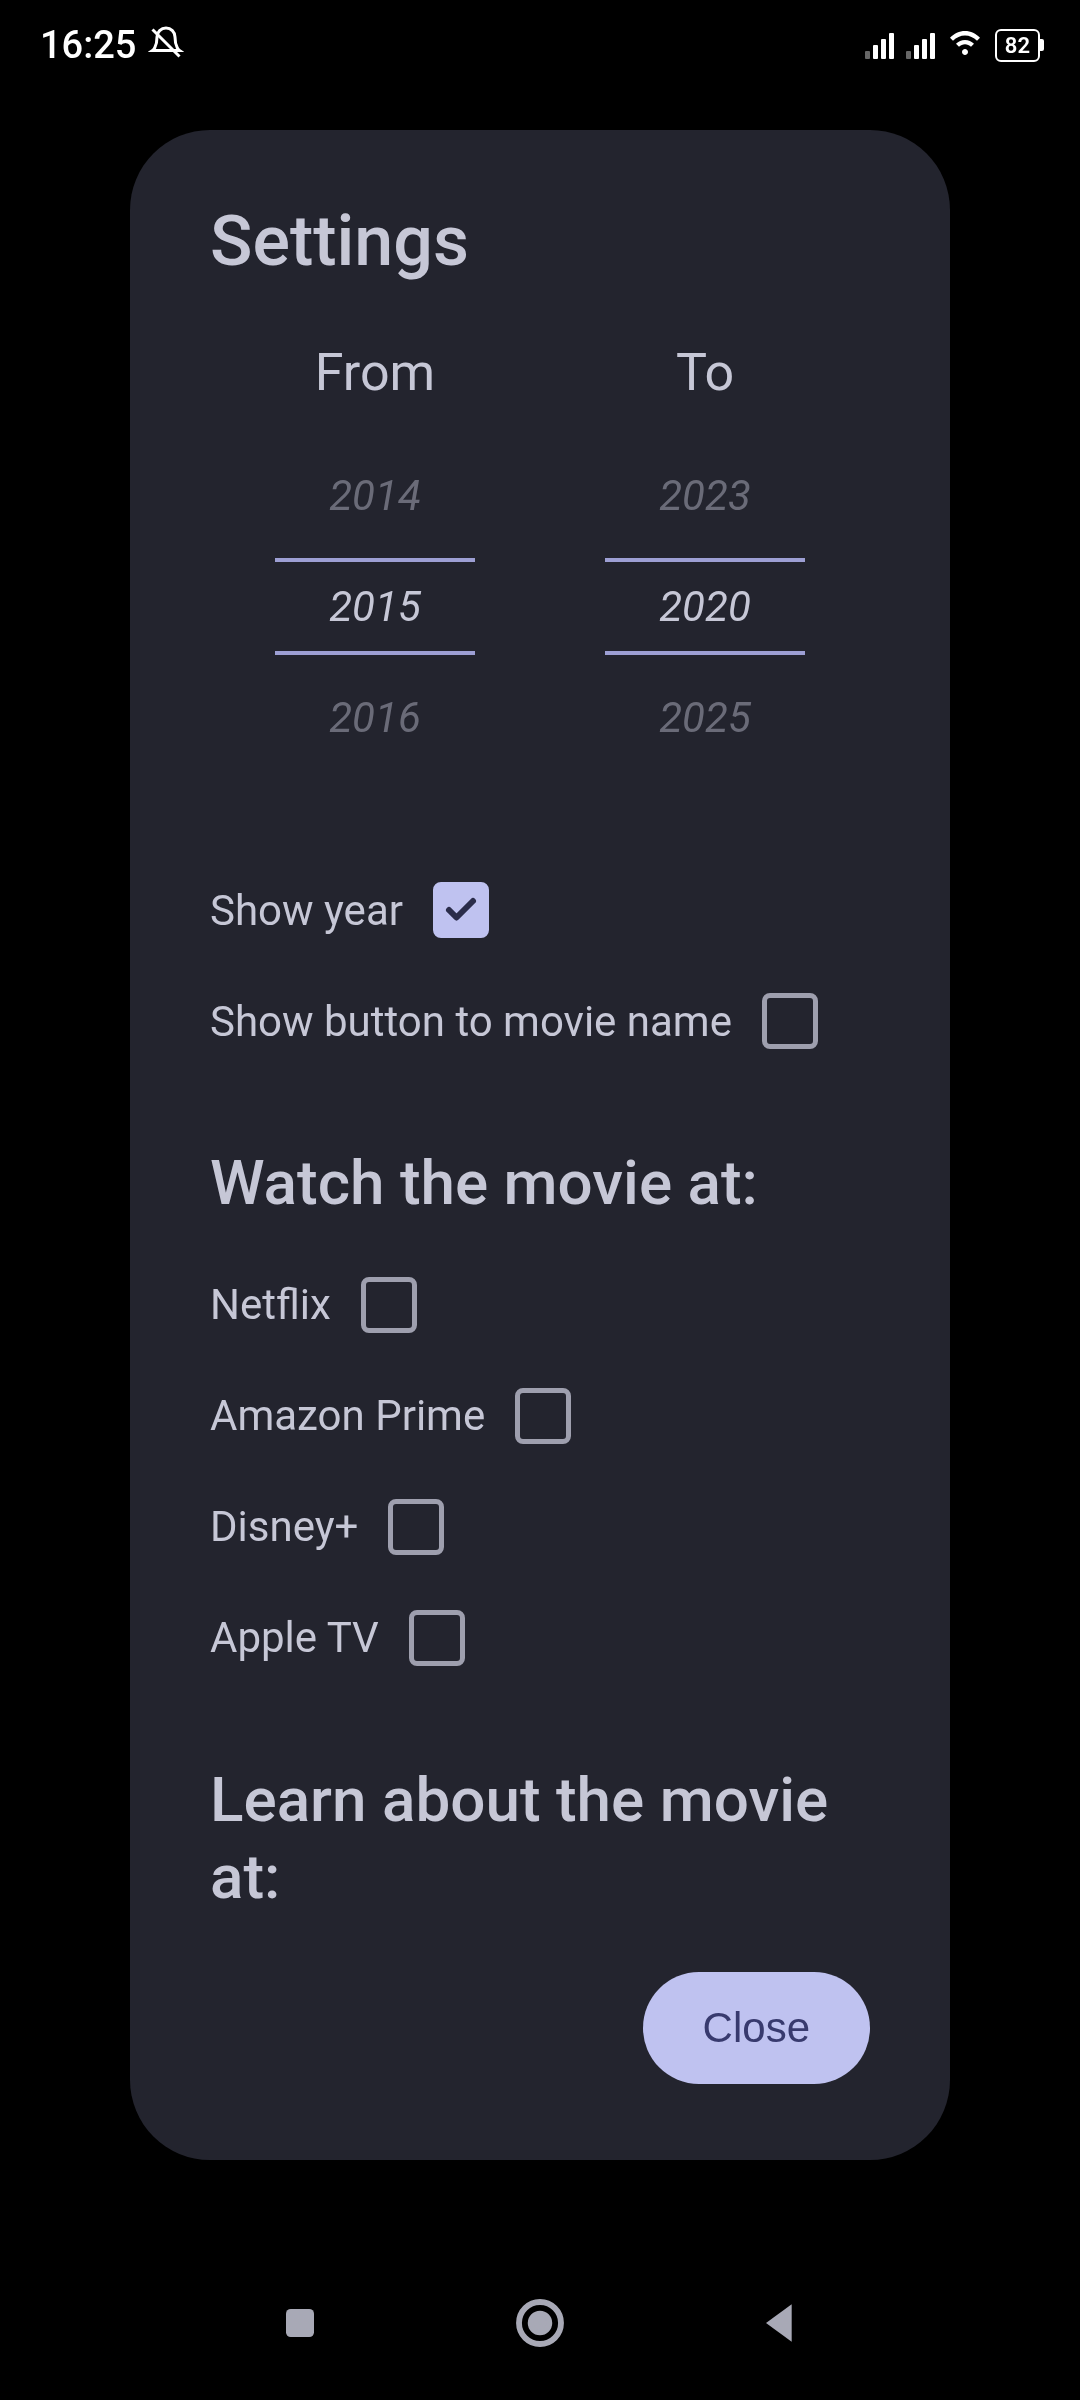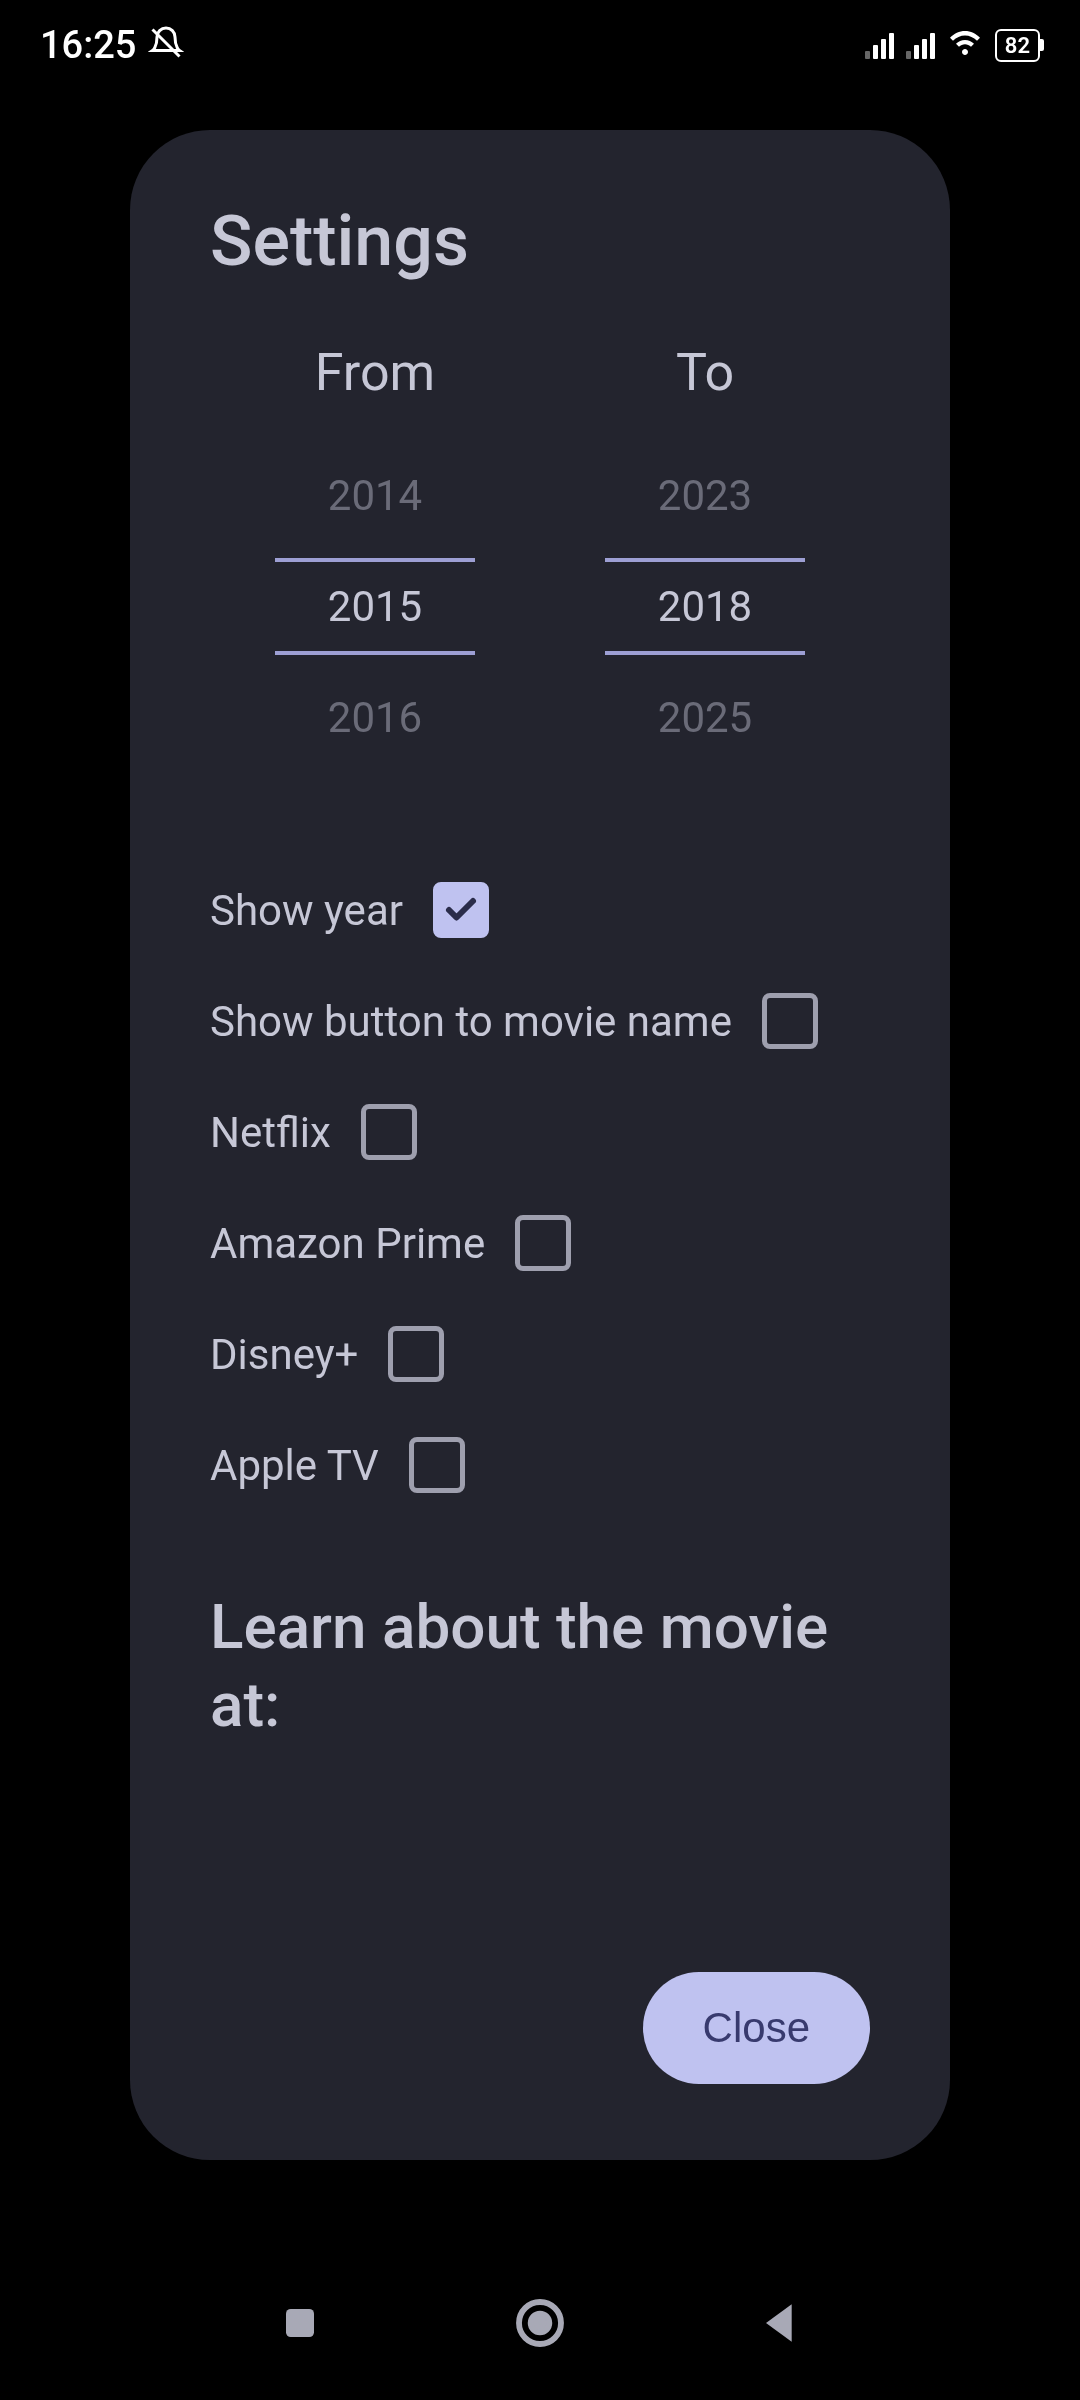"2014" .picker-value { font-style: none -> italic }
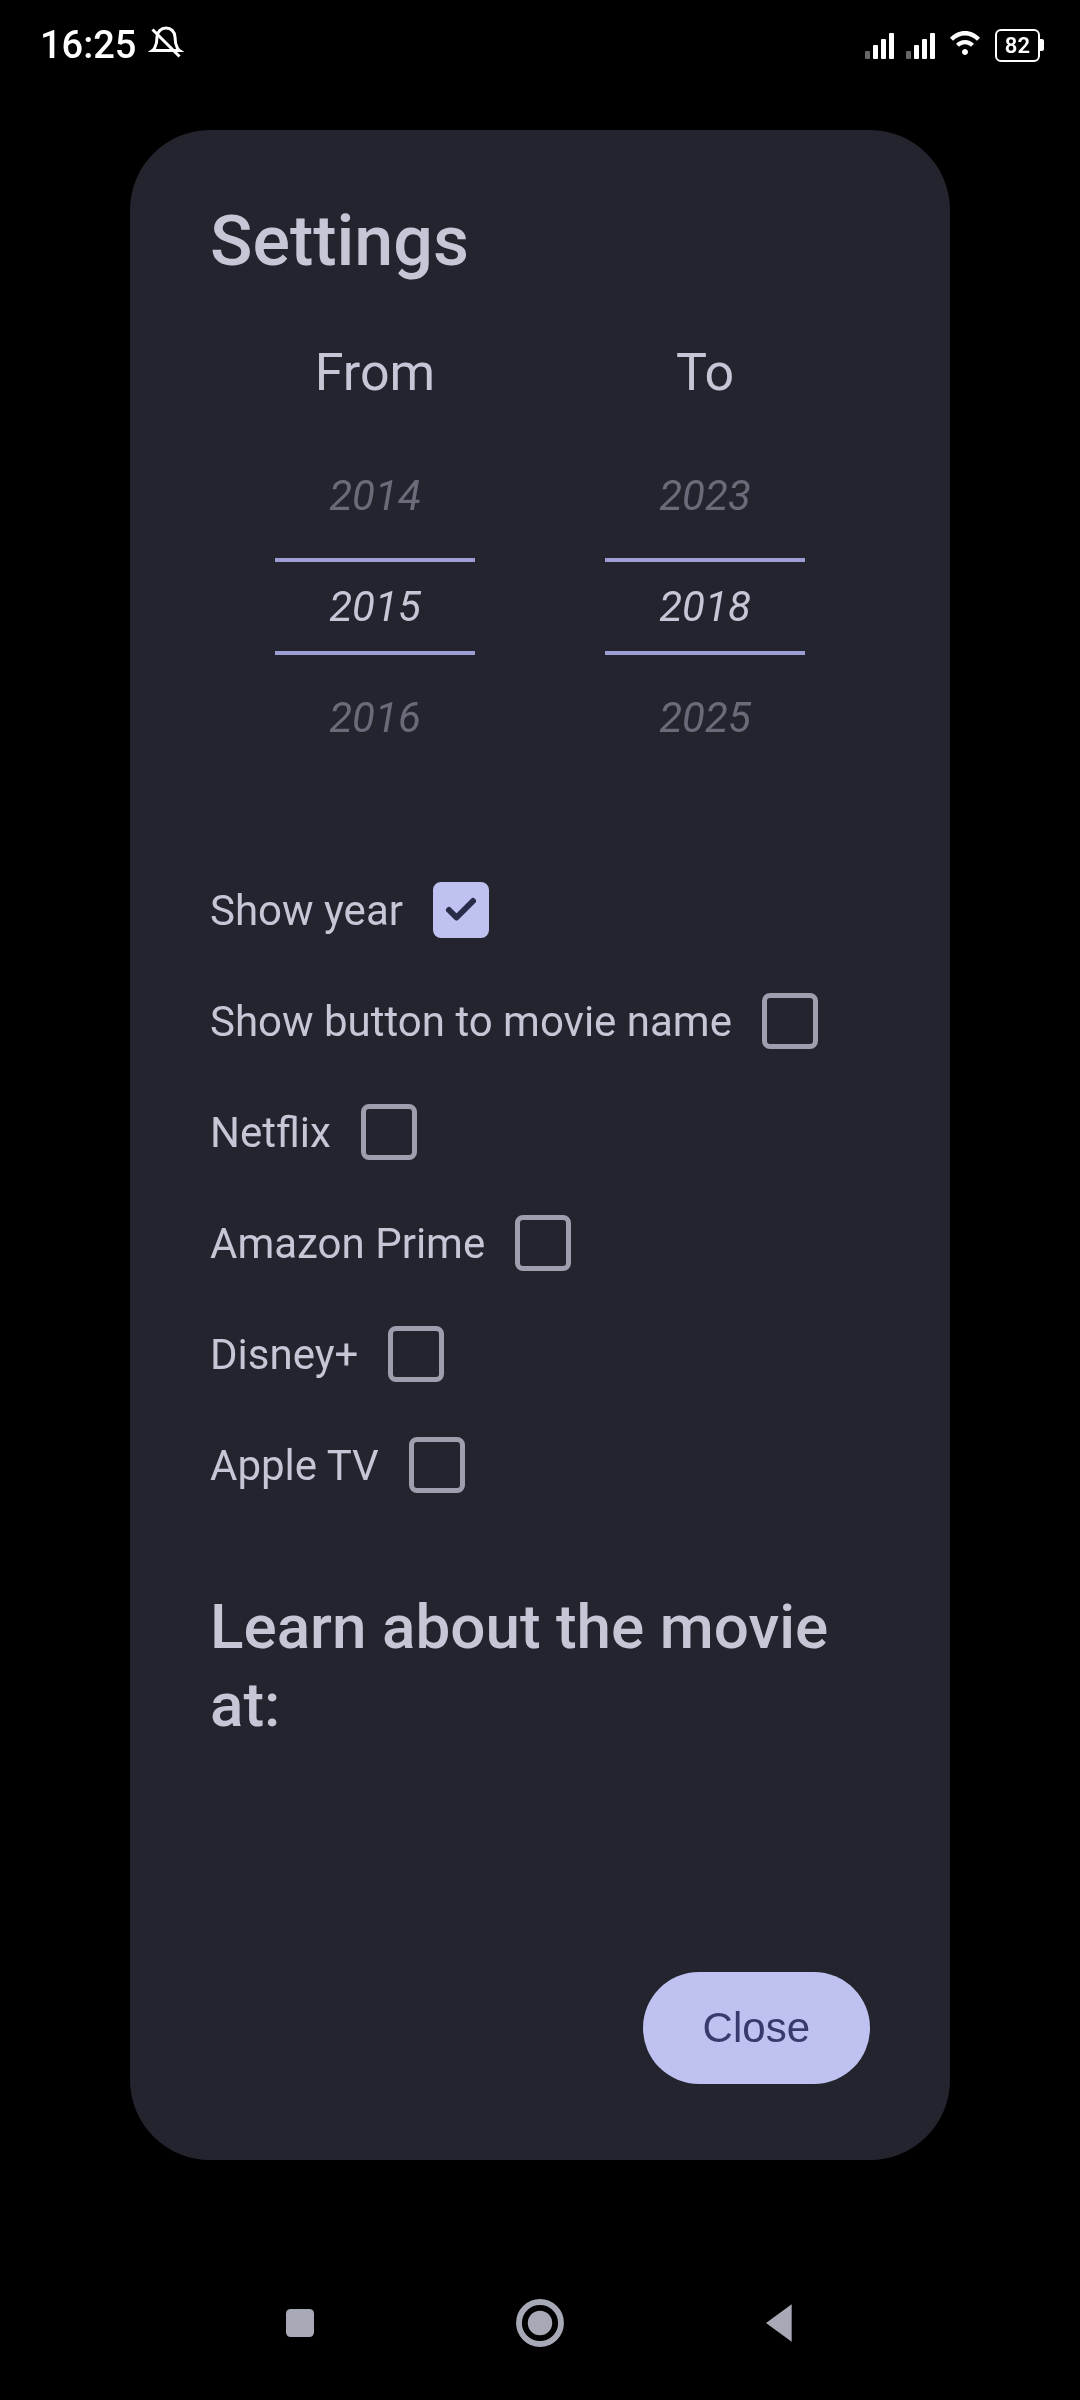"2018" div.picker-value { text: 2018 -> 2020 }
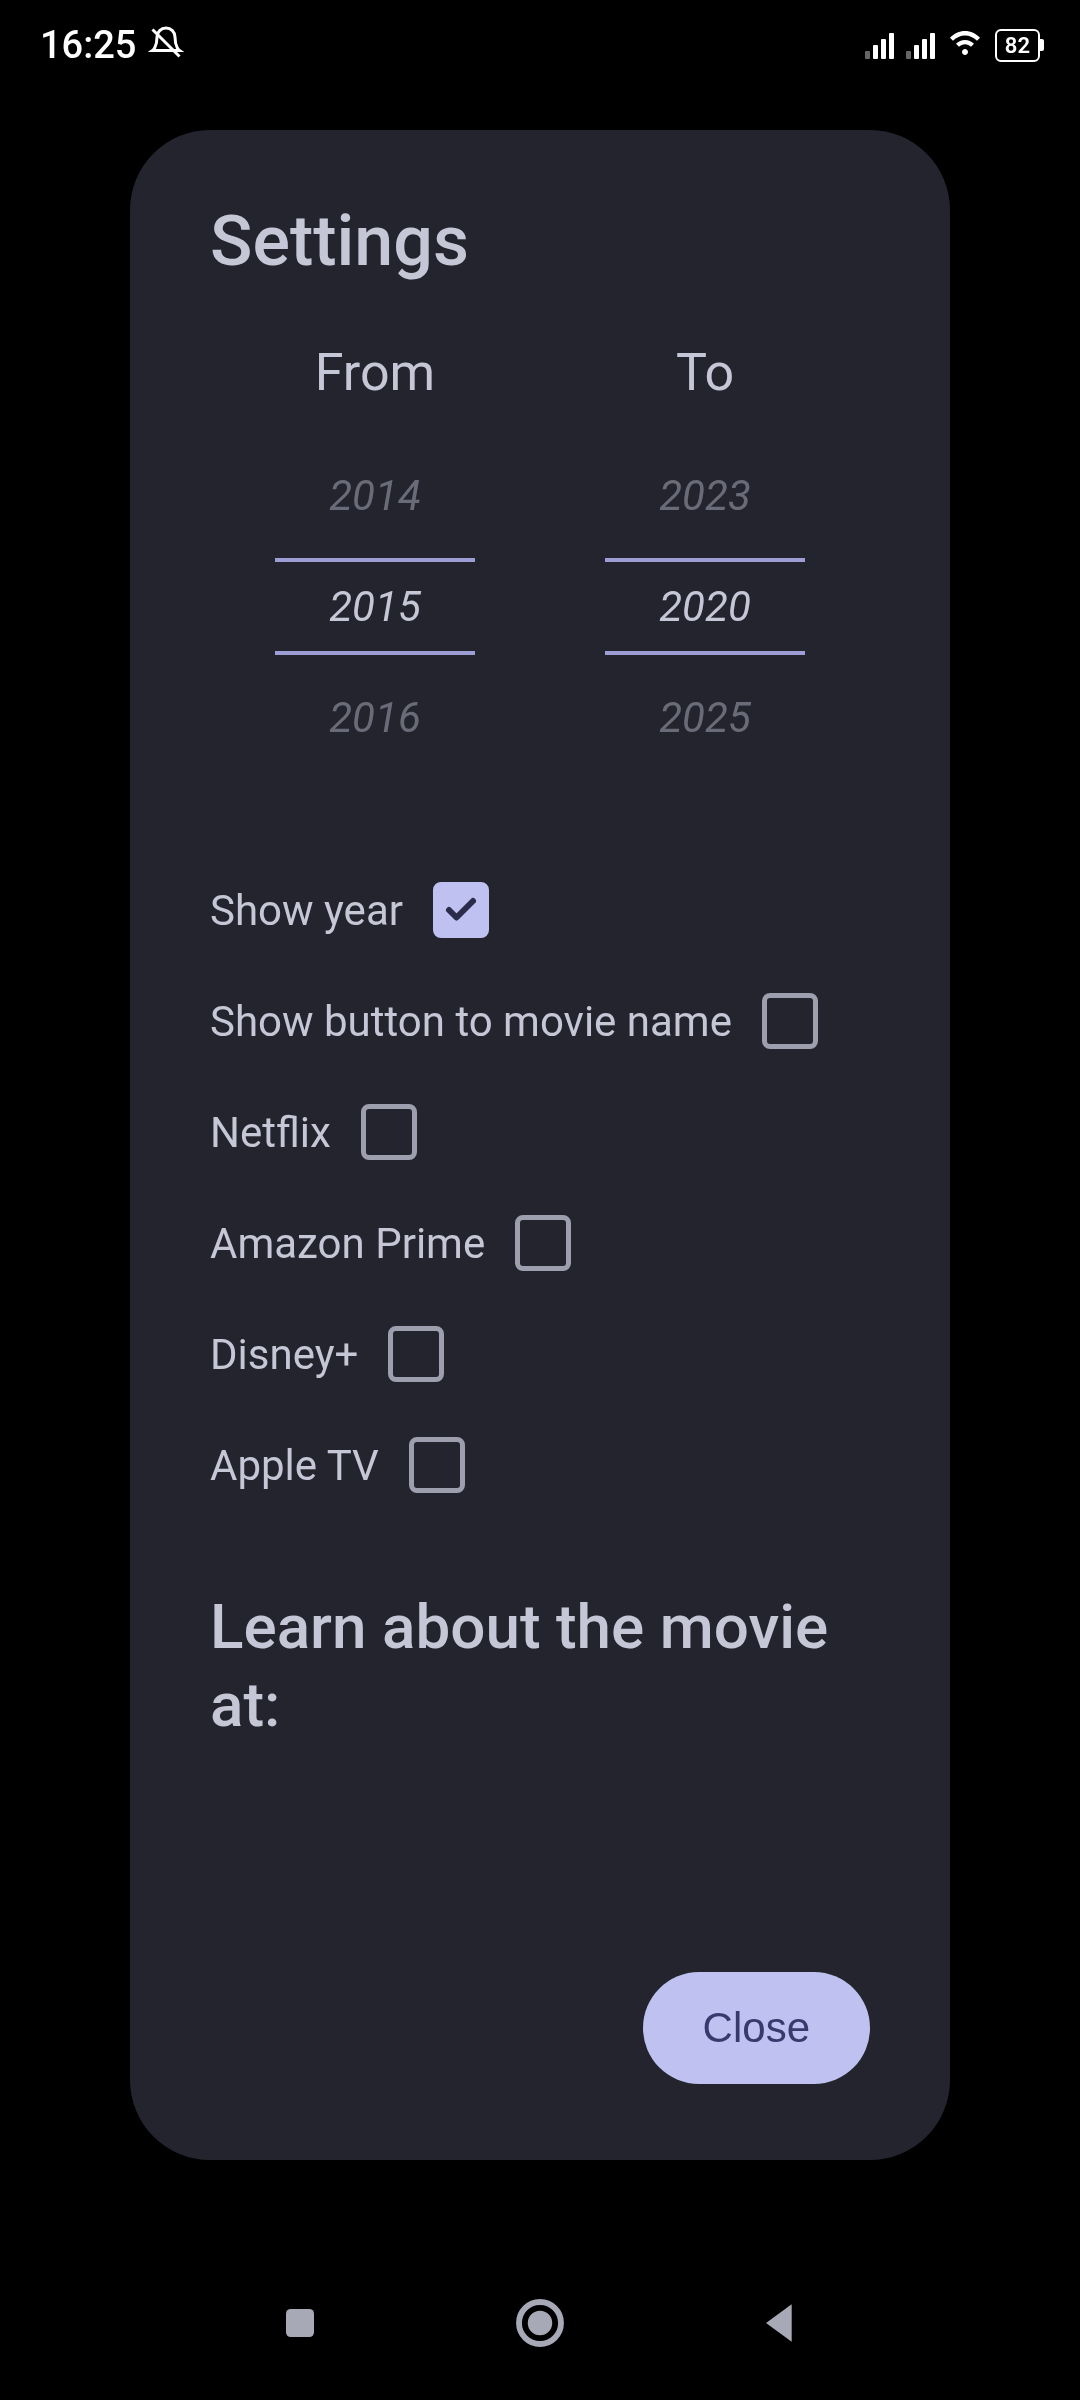"Watch the movie at:" div.section-heading { html: none -> <div>Watch the movie at:</div> }
